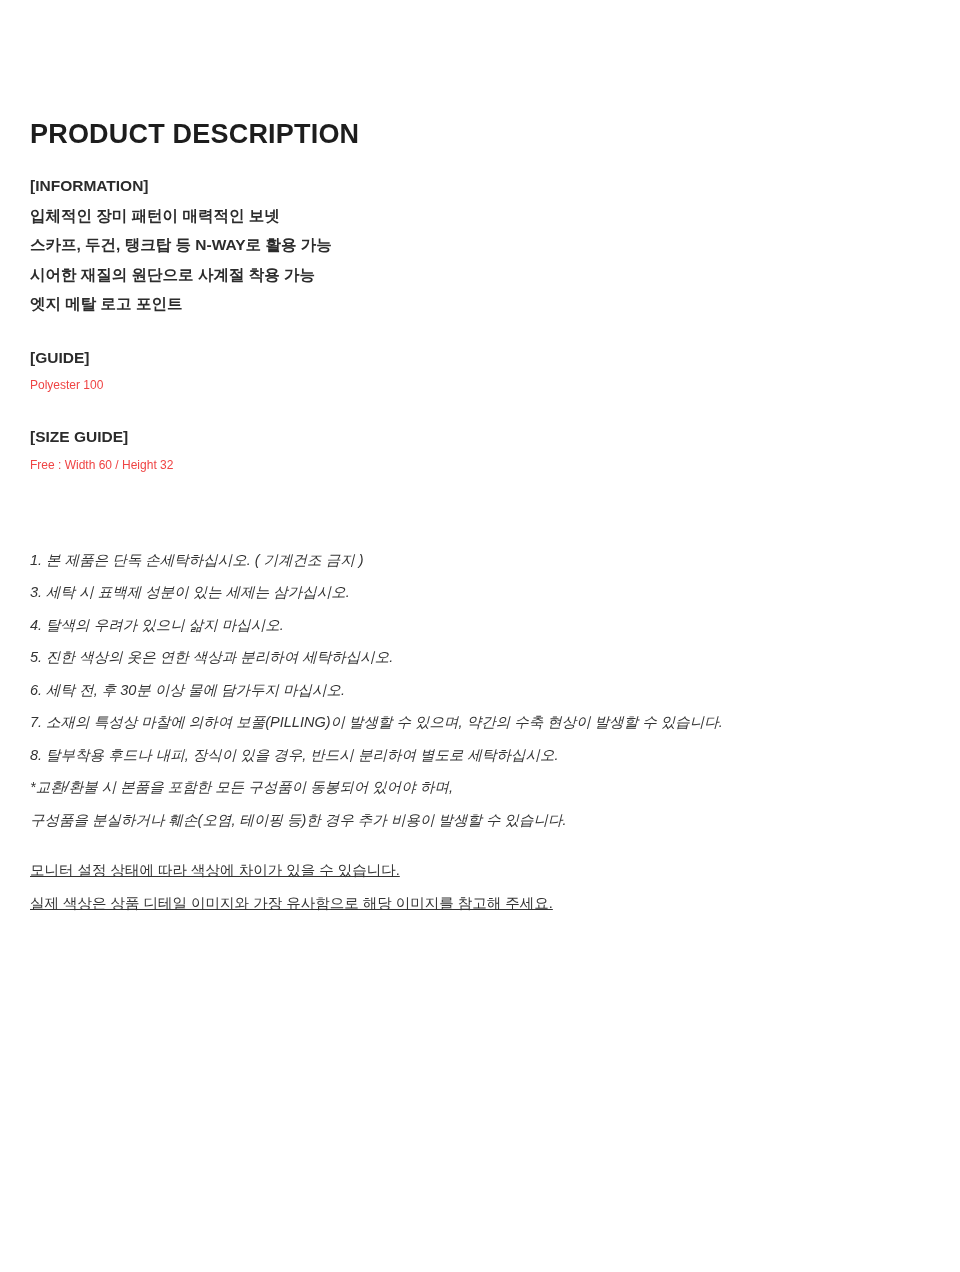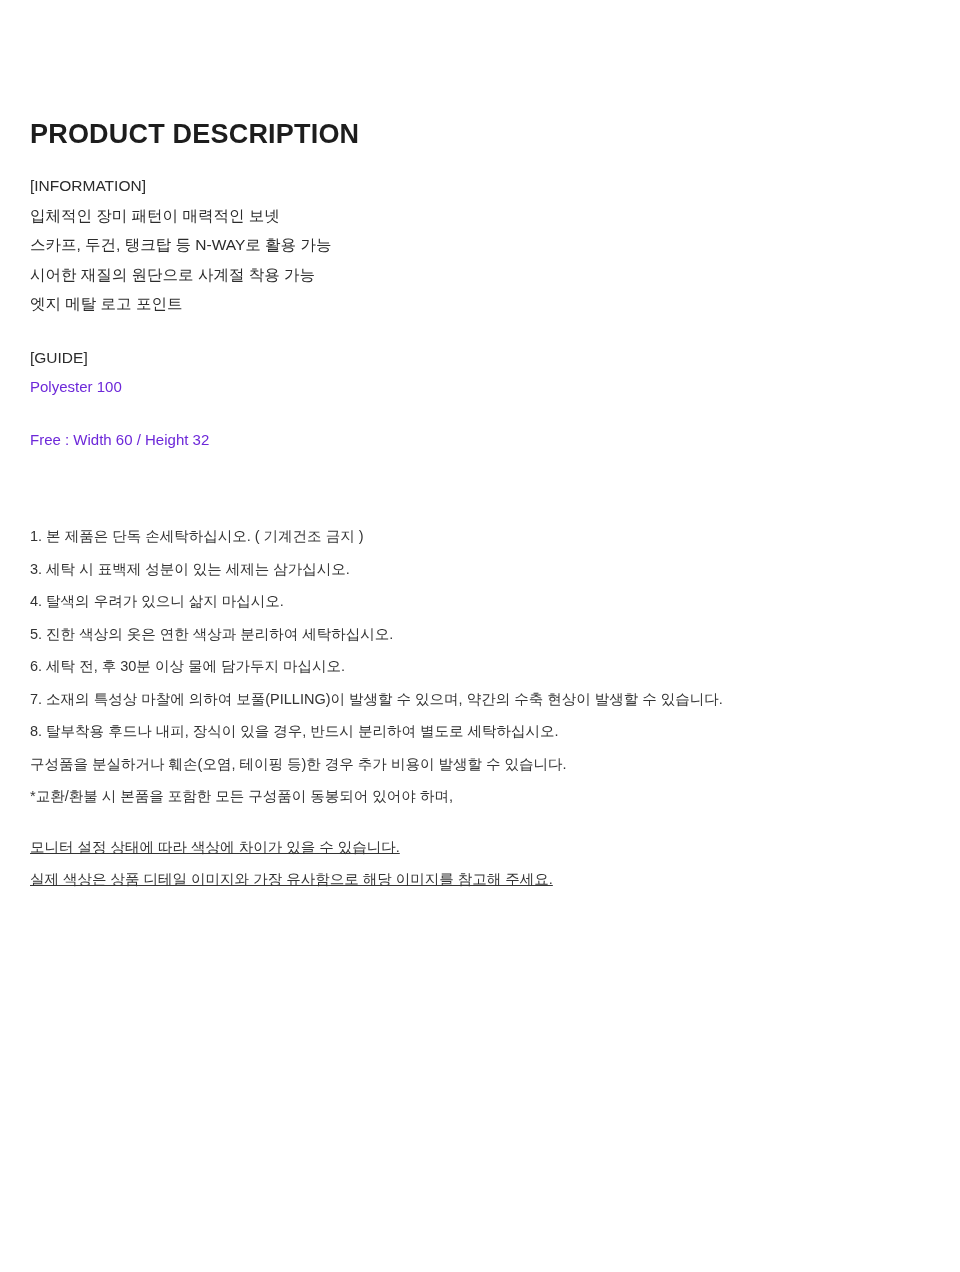"[INFORMATION]" .section-heading { font-weight: 400 -> 700 }
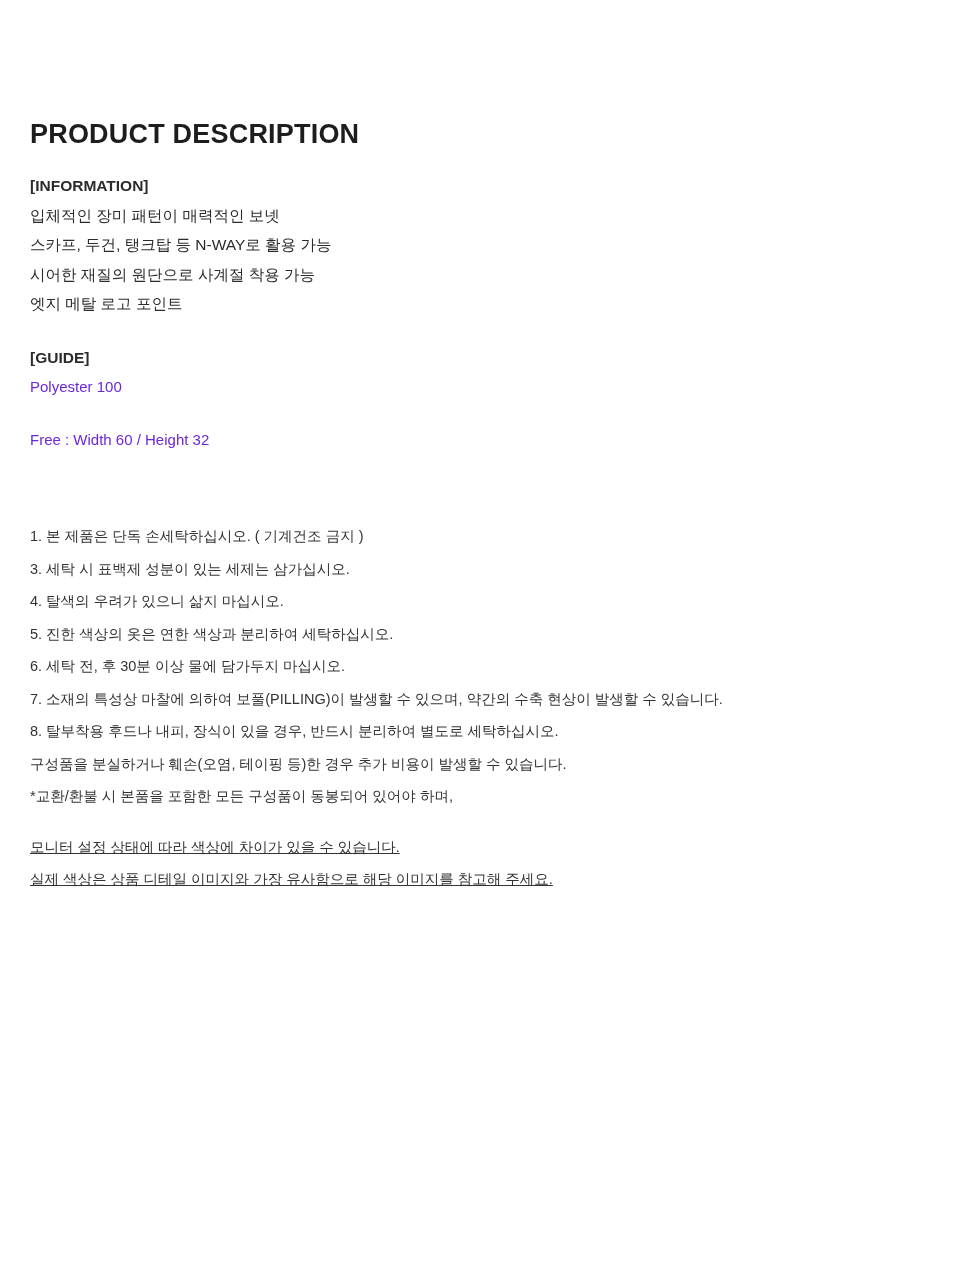"입체적인 장미 패턴이 매력적인 보넷" .section-line { font-weight: 400 -> 700 }
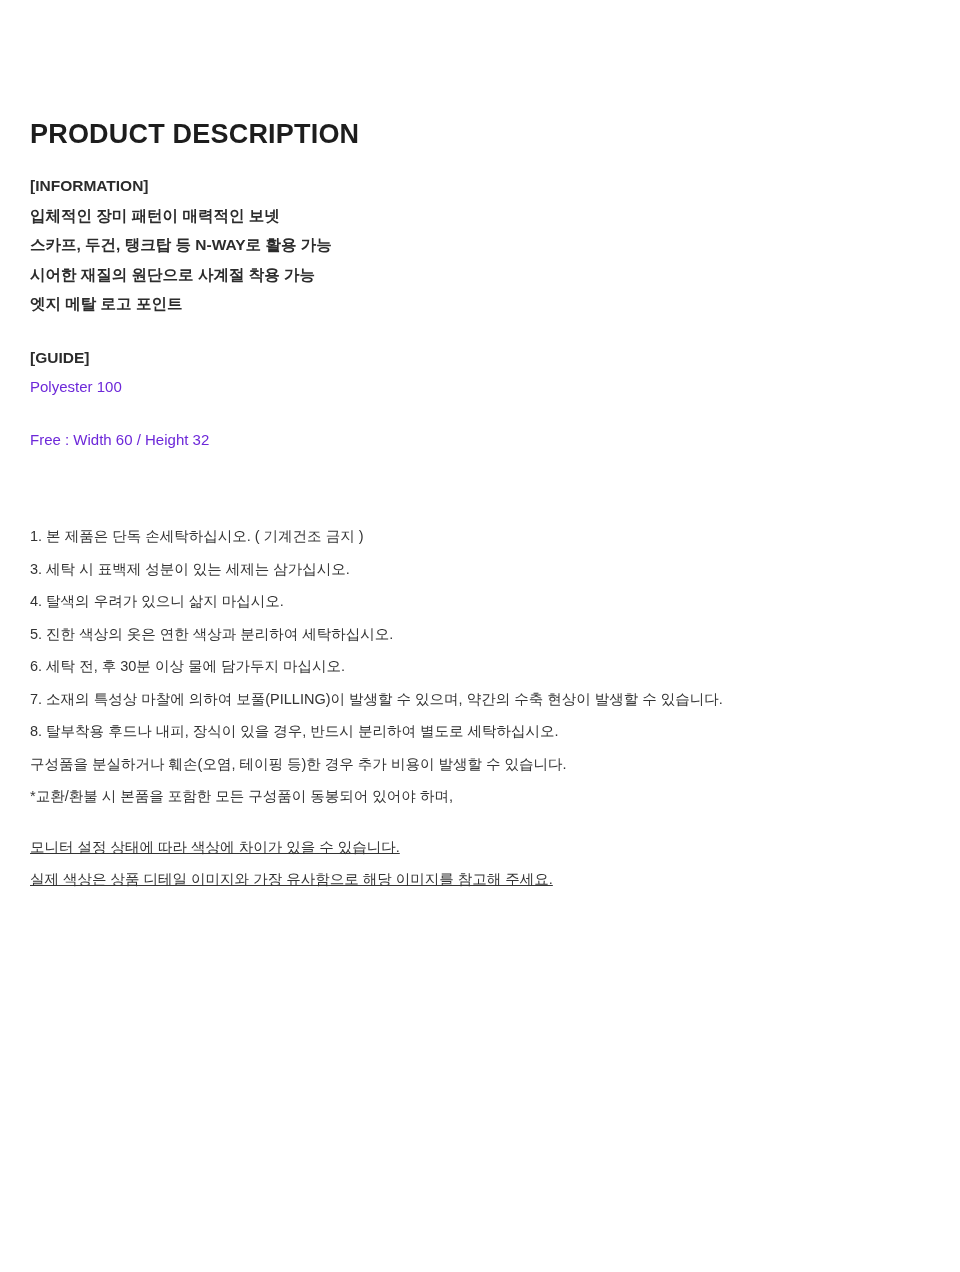"Polyester 100" .fabric-value, .size-value, .model-value { color: #6d28d9 -> #ef4444; font-size: 15px -> 12px }
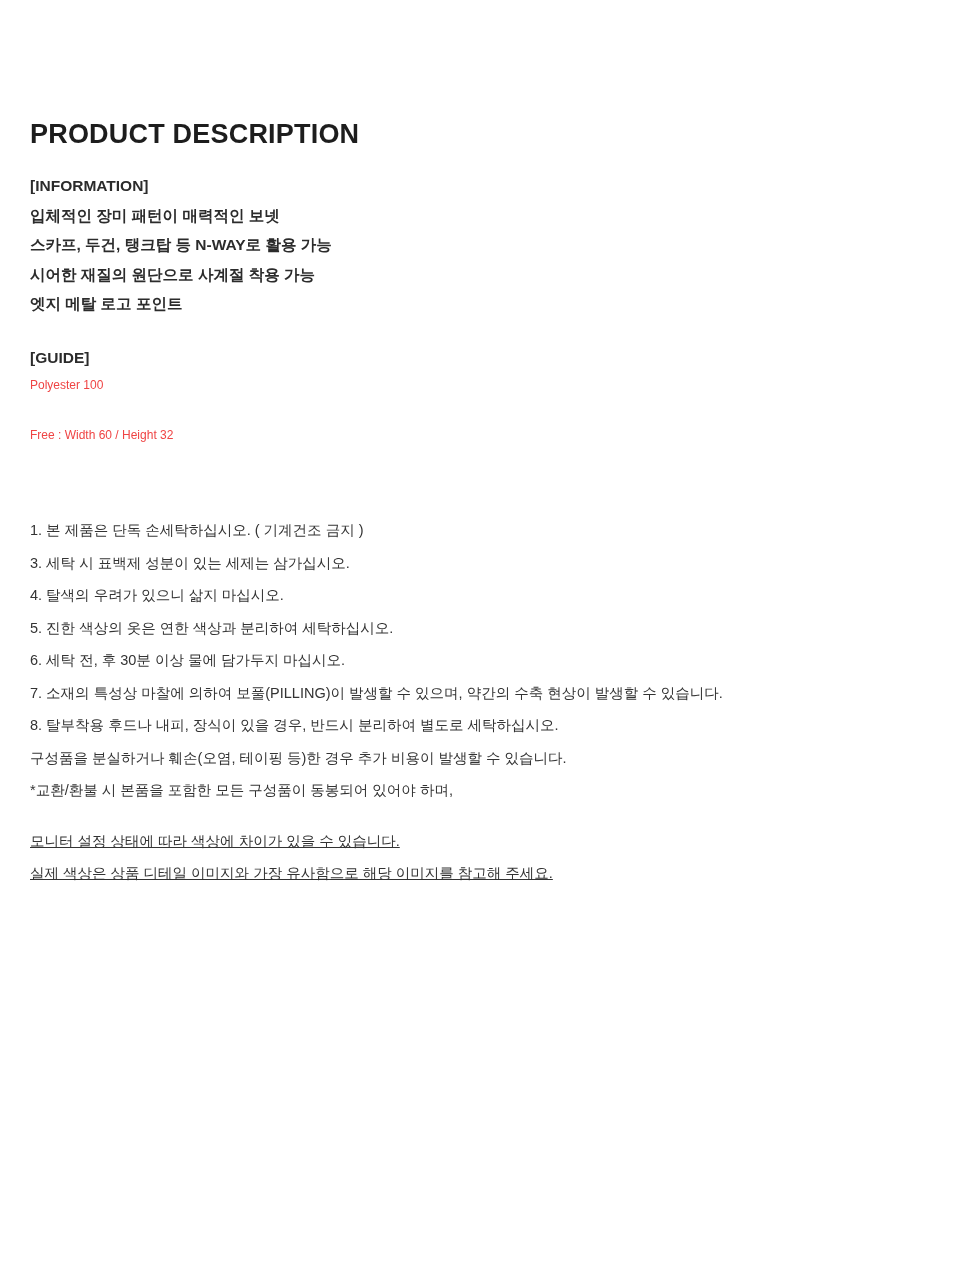"[SIZE GUIDE]" p.section-heading { html: none -> <p>[SIZE GUIDE]</p> }
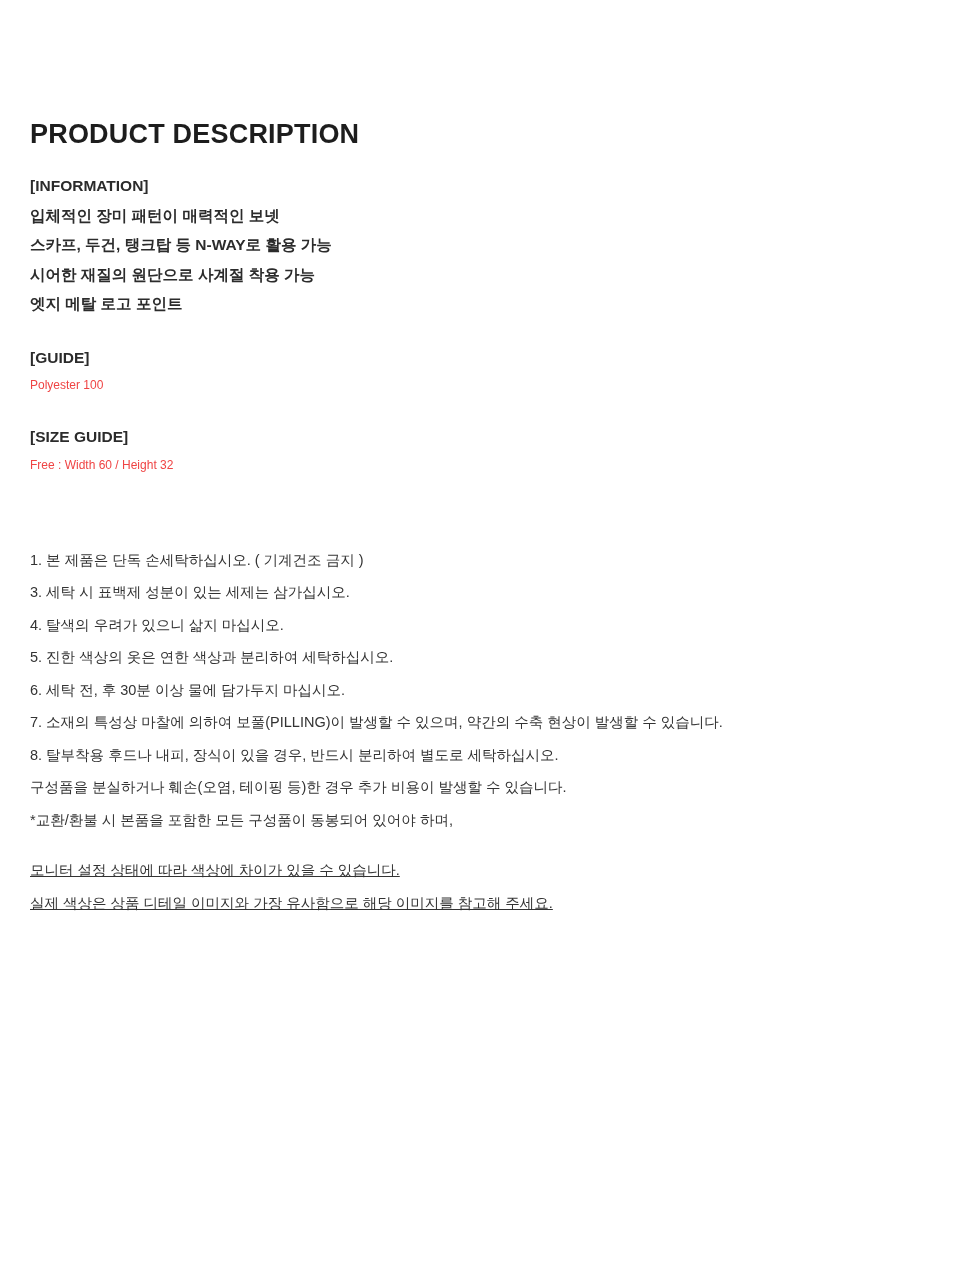"1. 본 제품은 단독 손세탁하십시오." .care-line { font-style: none -> italic }
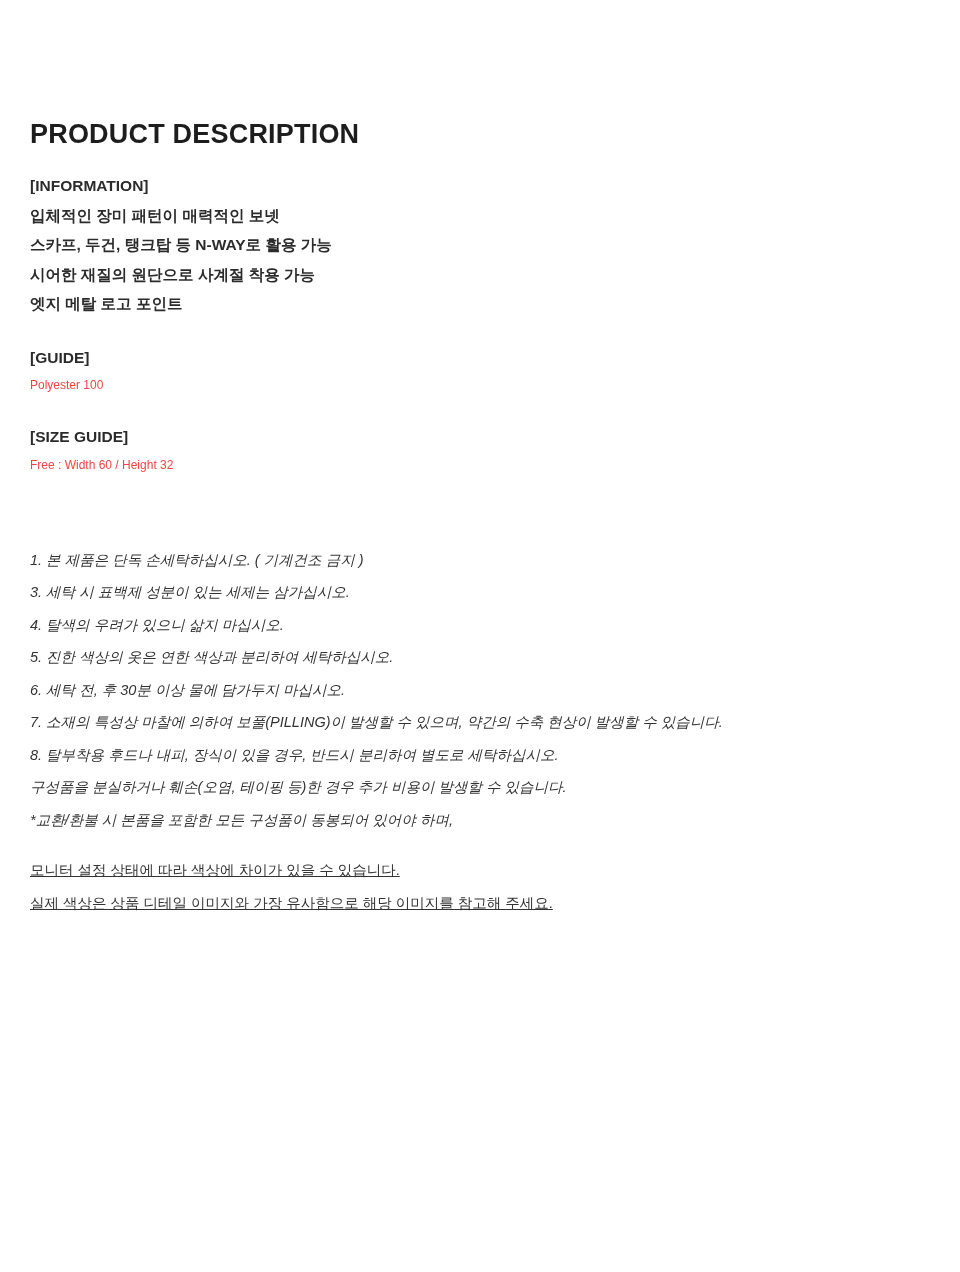"구성품을 분실하거나 훼손(오염, 테이핑 등)한" p.care-line { order: before "*교환/환불 시 본품을 포함한 모든" -> after "*교환/환불 시 본품을 포함한 모든" }
